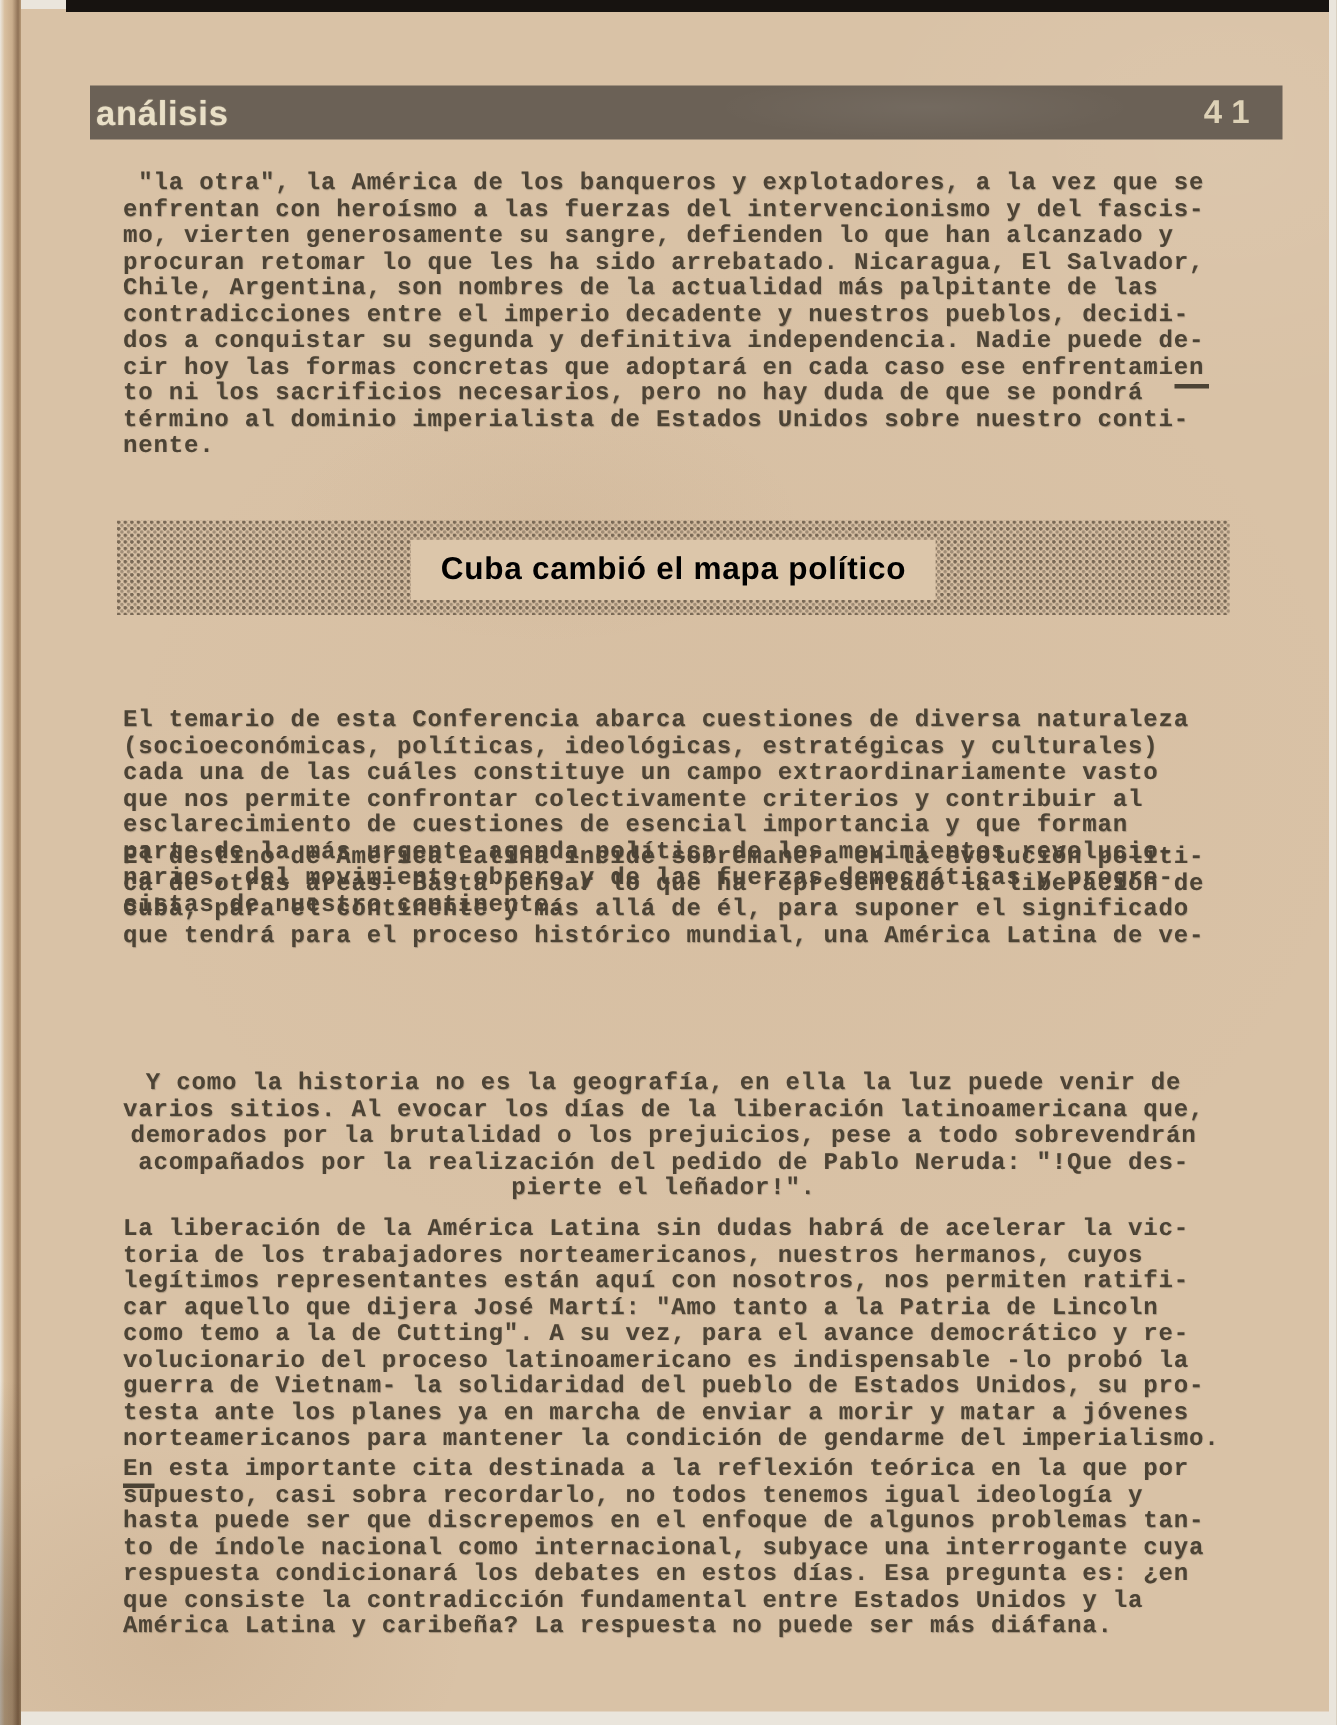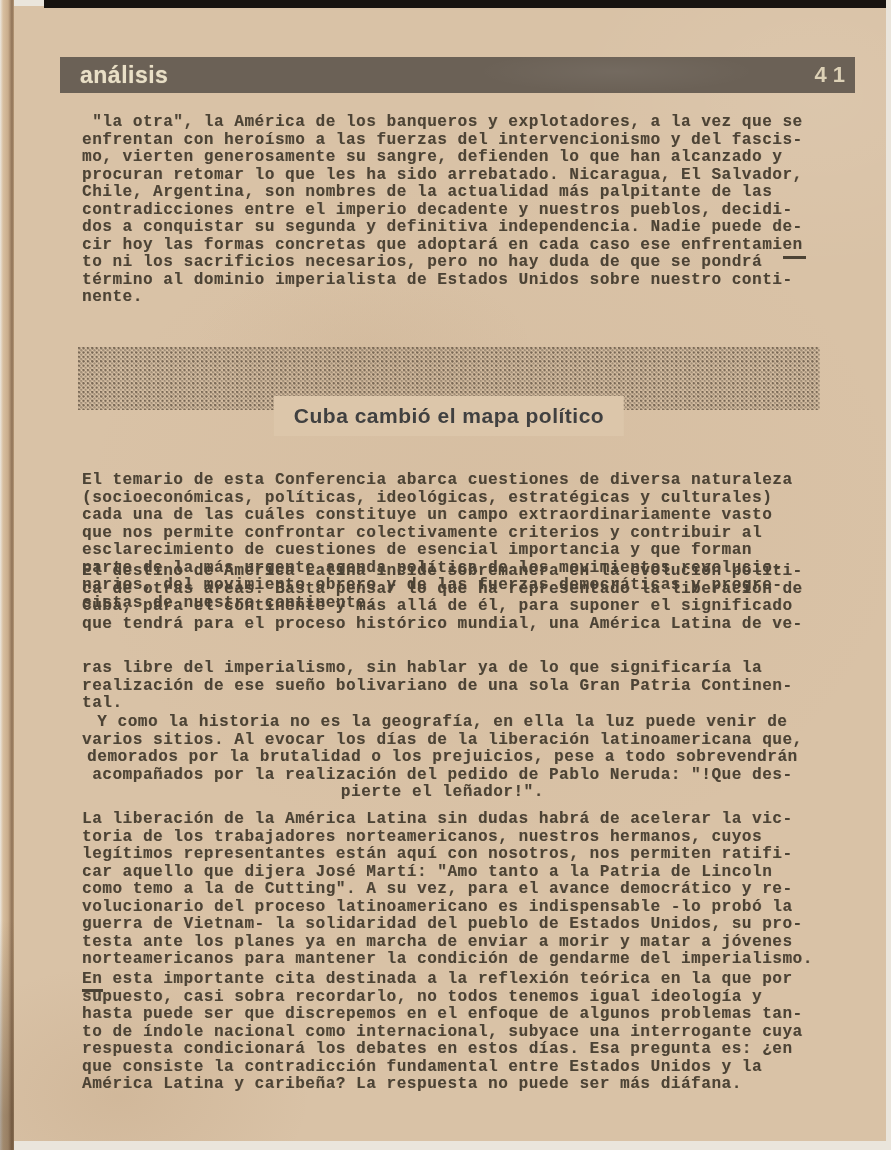"análisis" .header-title { padding-left: 20px -> 4px }
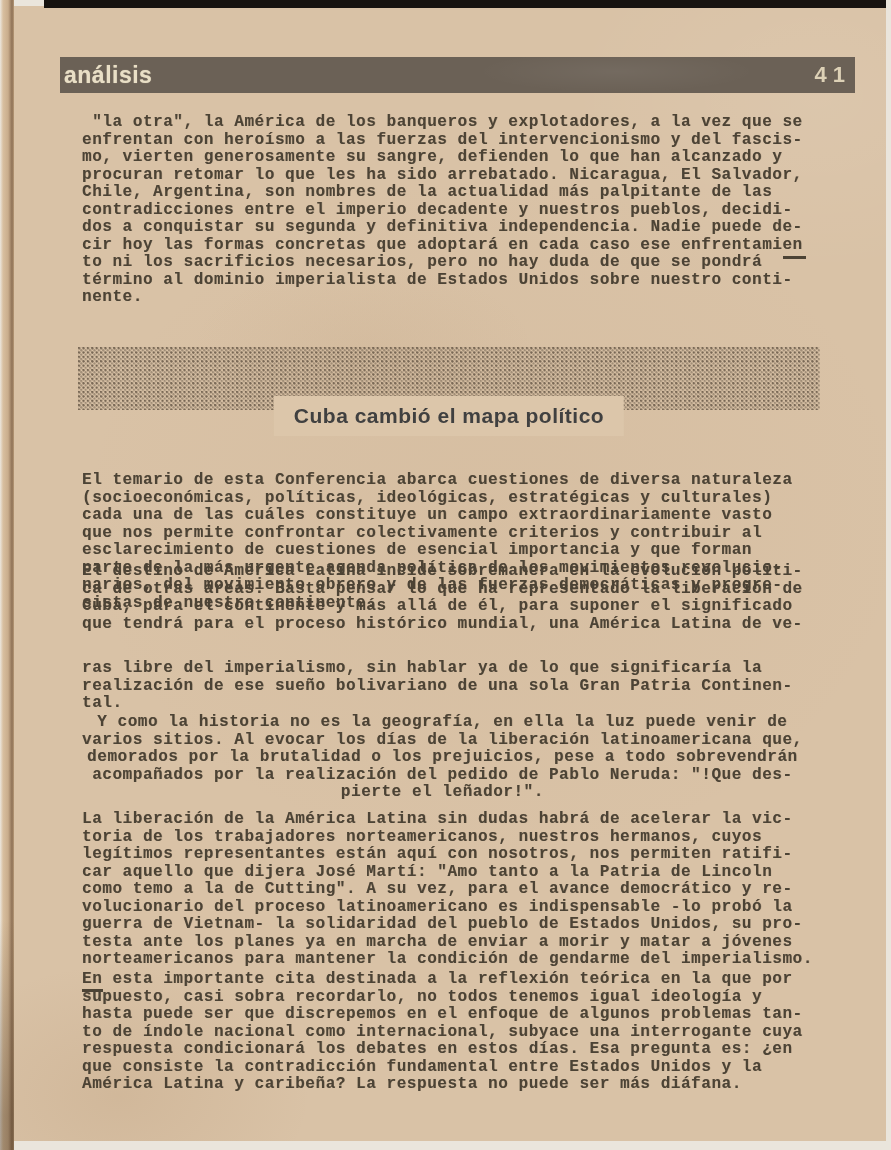"41" .page-num { padding-right: 4px -> 16px }
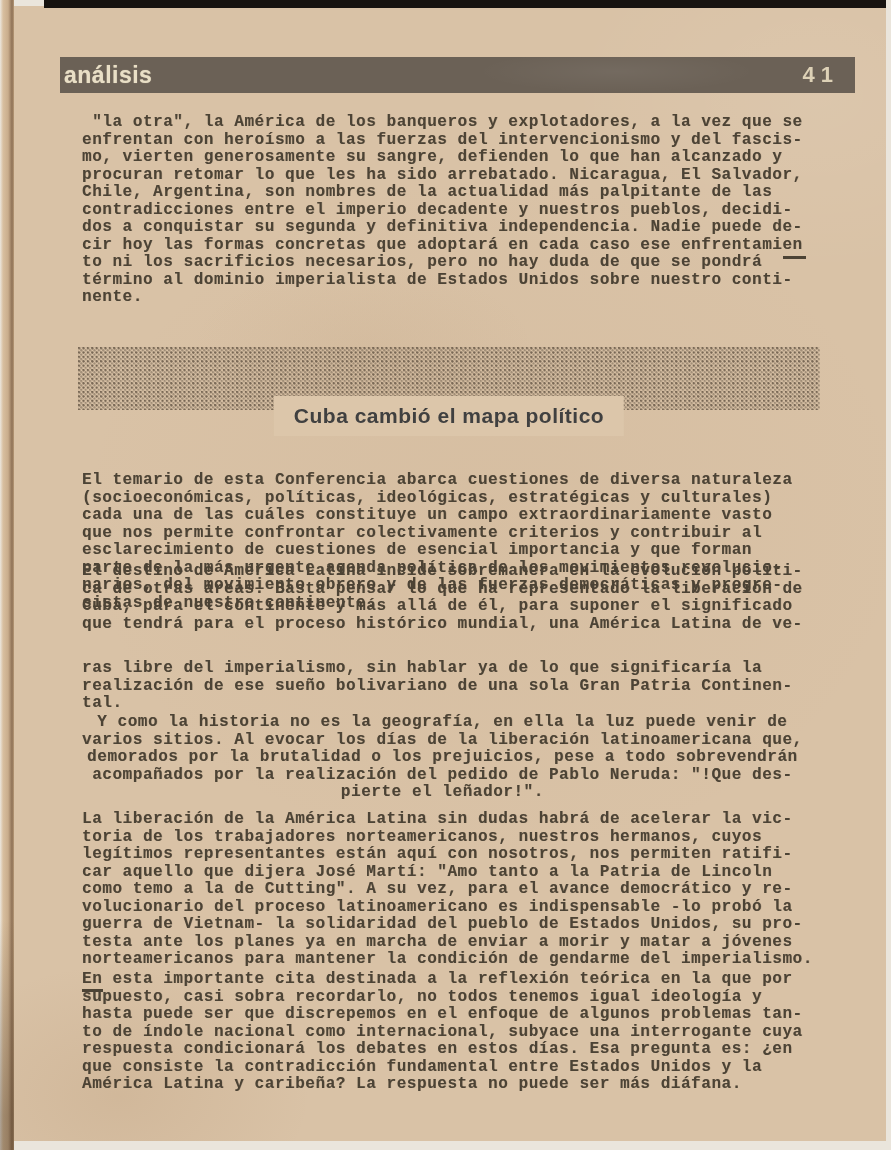"Cuba cambió el mapa político" .banner-label { color: #404040 -> #000000; margin-top: 36px -> none }
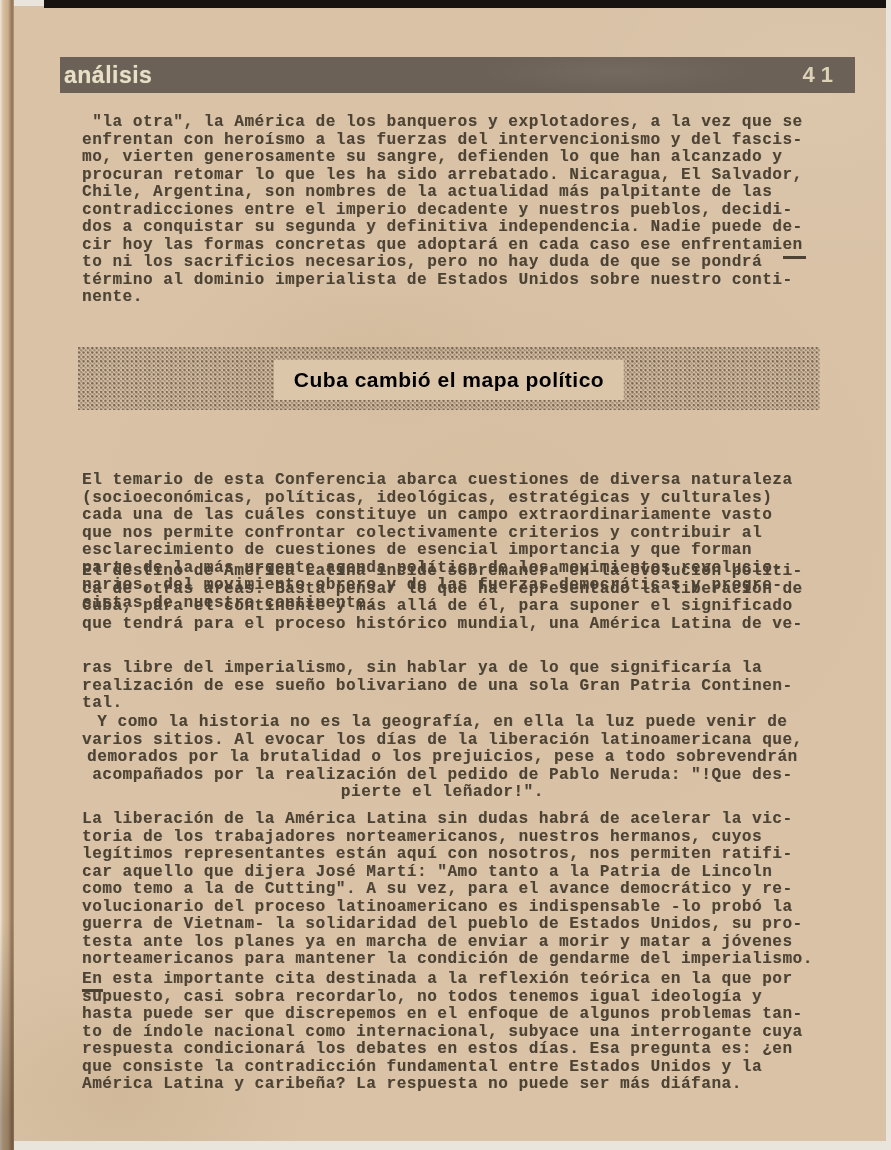"ras libre del imperialismo, sin" pre.tb { html: <pre>ras libre del imperialismo, sin hablar ya de lo que significaría la realización de ese sueño bolivariano de una sola Gran Patria Continen- tal.</pre> -> none }
